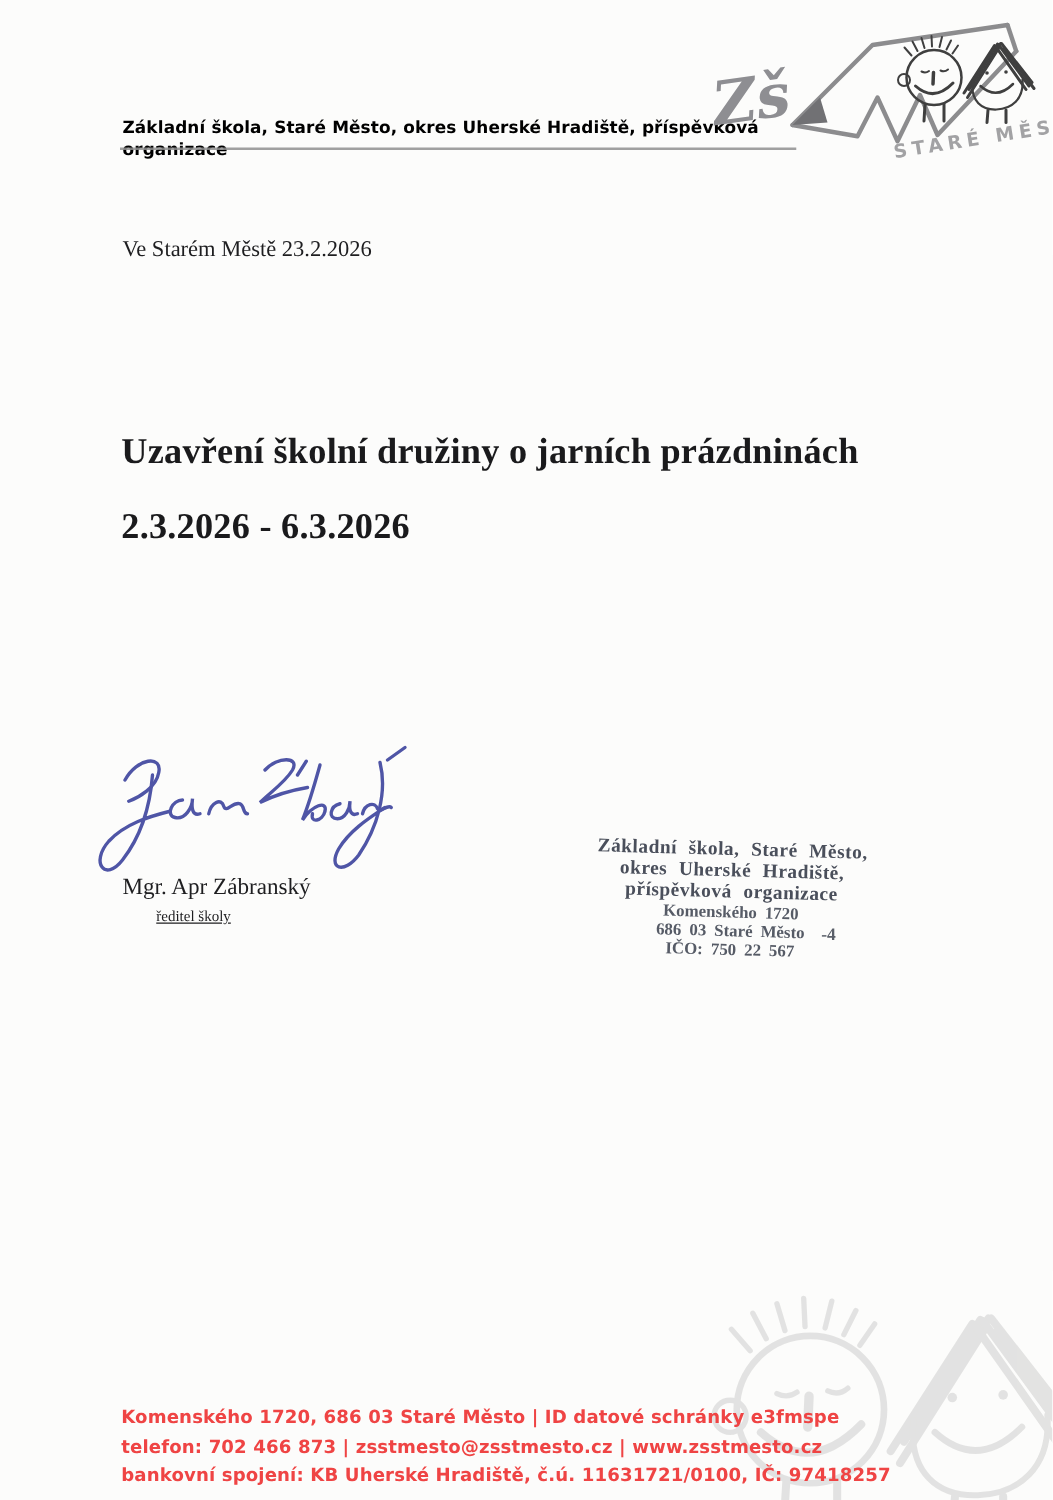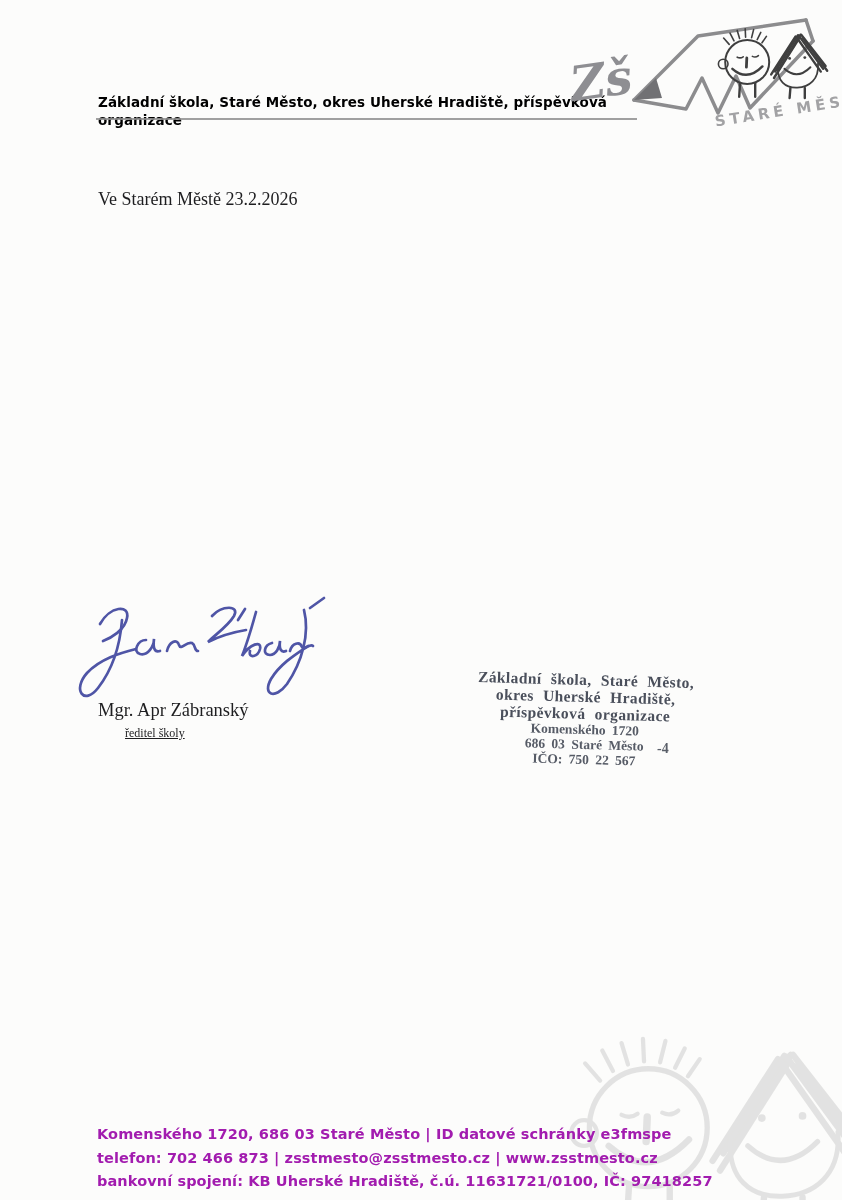"Uzavření školní družiny o jarních" div.doc-title { html: none -> <div> <div>Uzavření školní družiny o jarních prázdninách</div> <div>2.3.2026 - 6.3.2026</div> </div> }
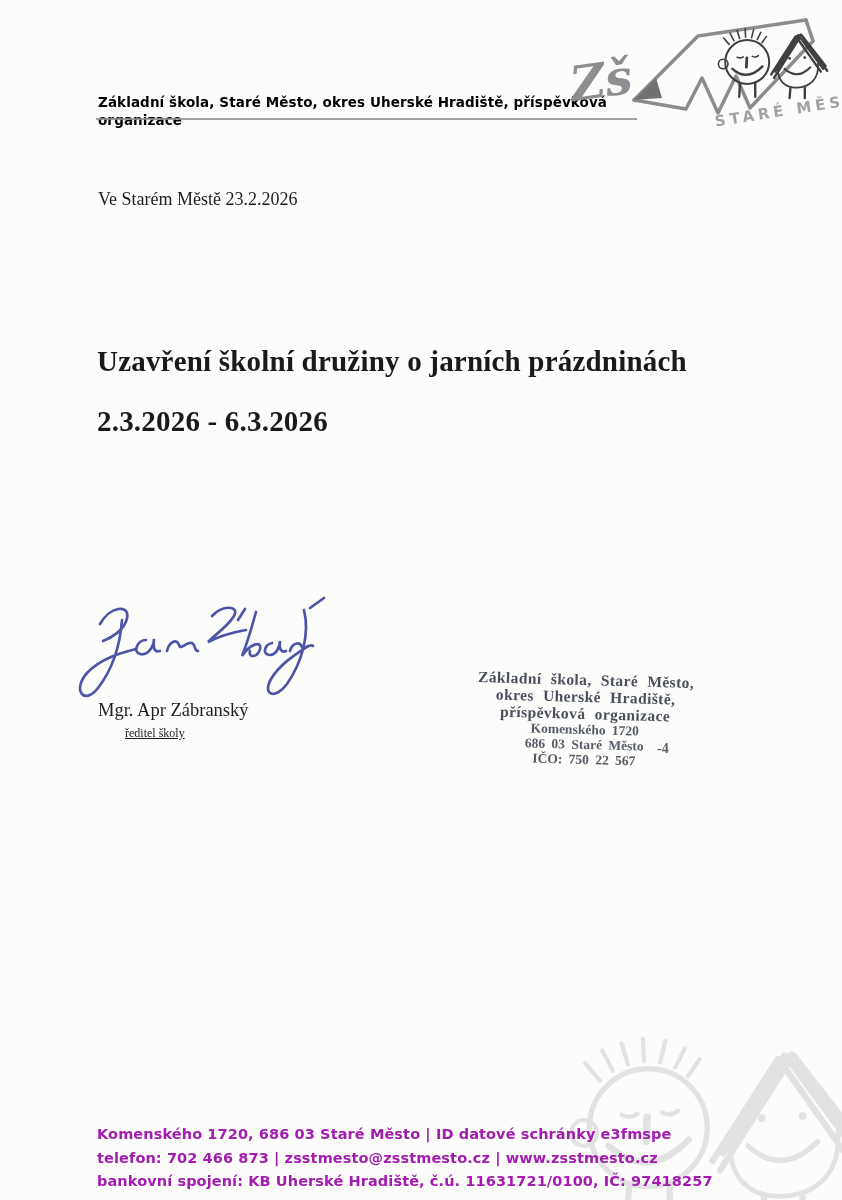"Komenského 1720, 686 03 Staré" .footer { color: #a21caf -> #ef4444 }
